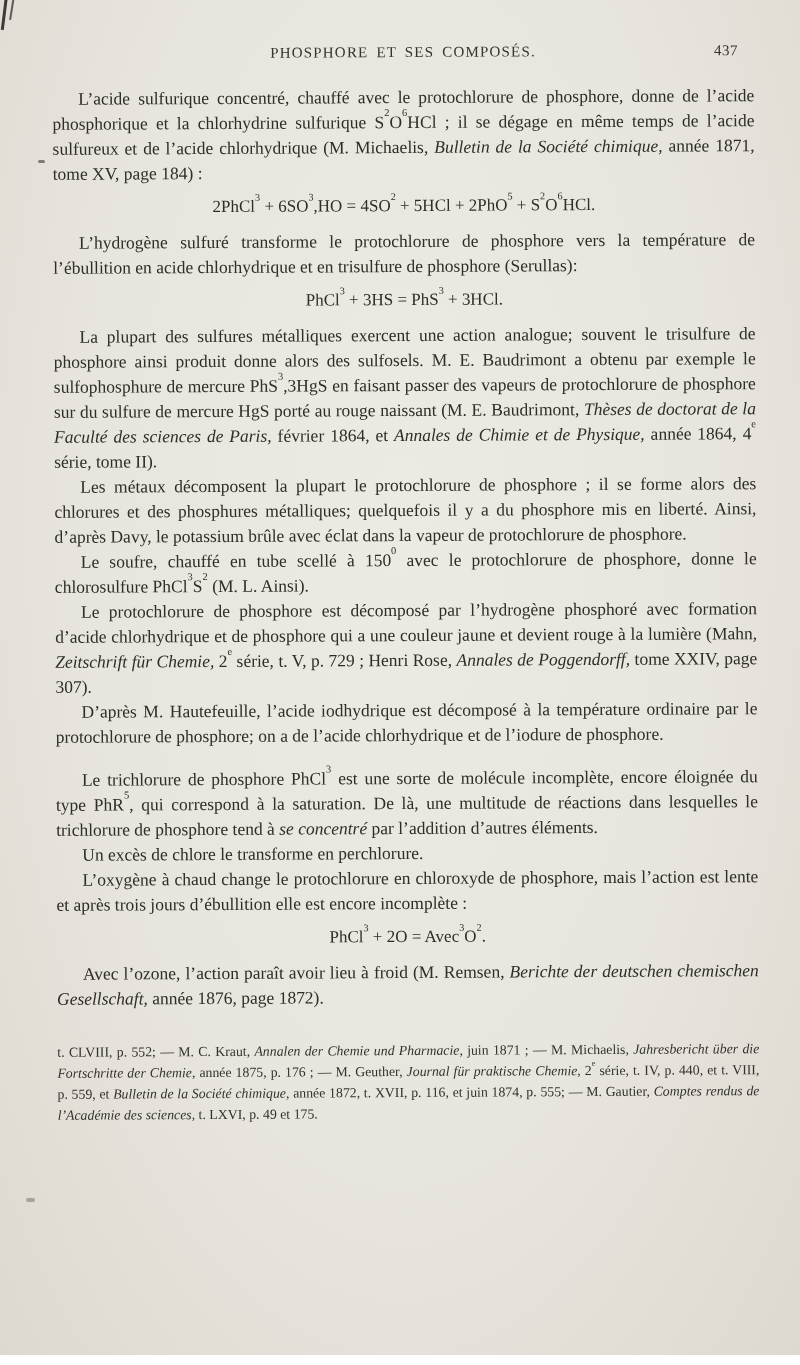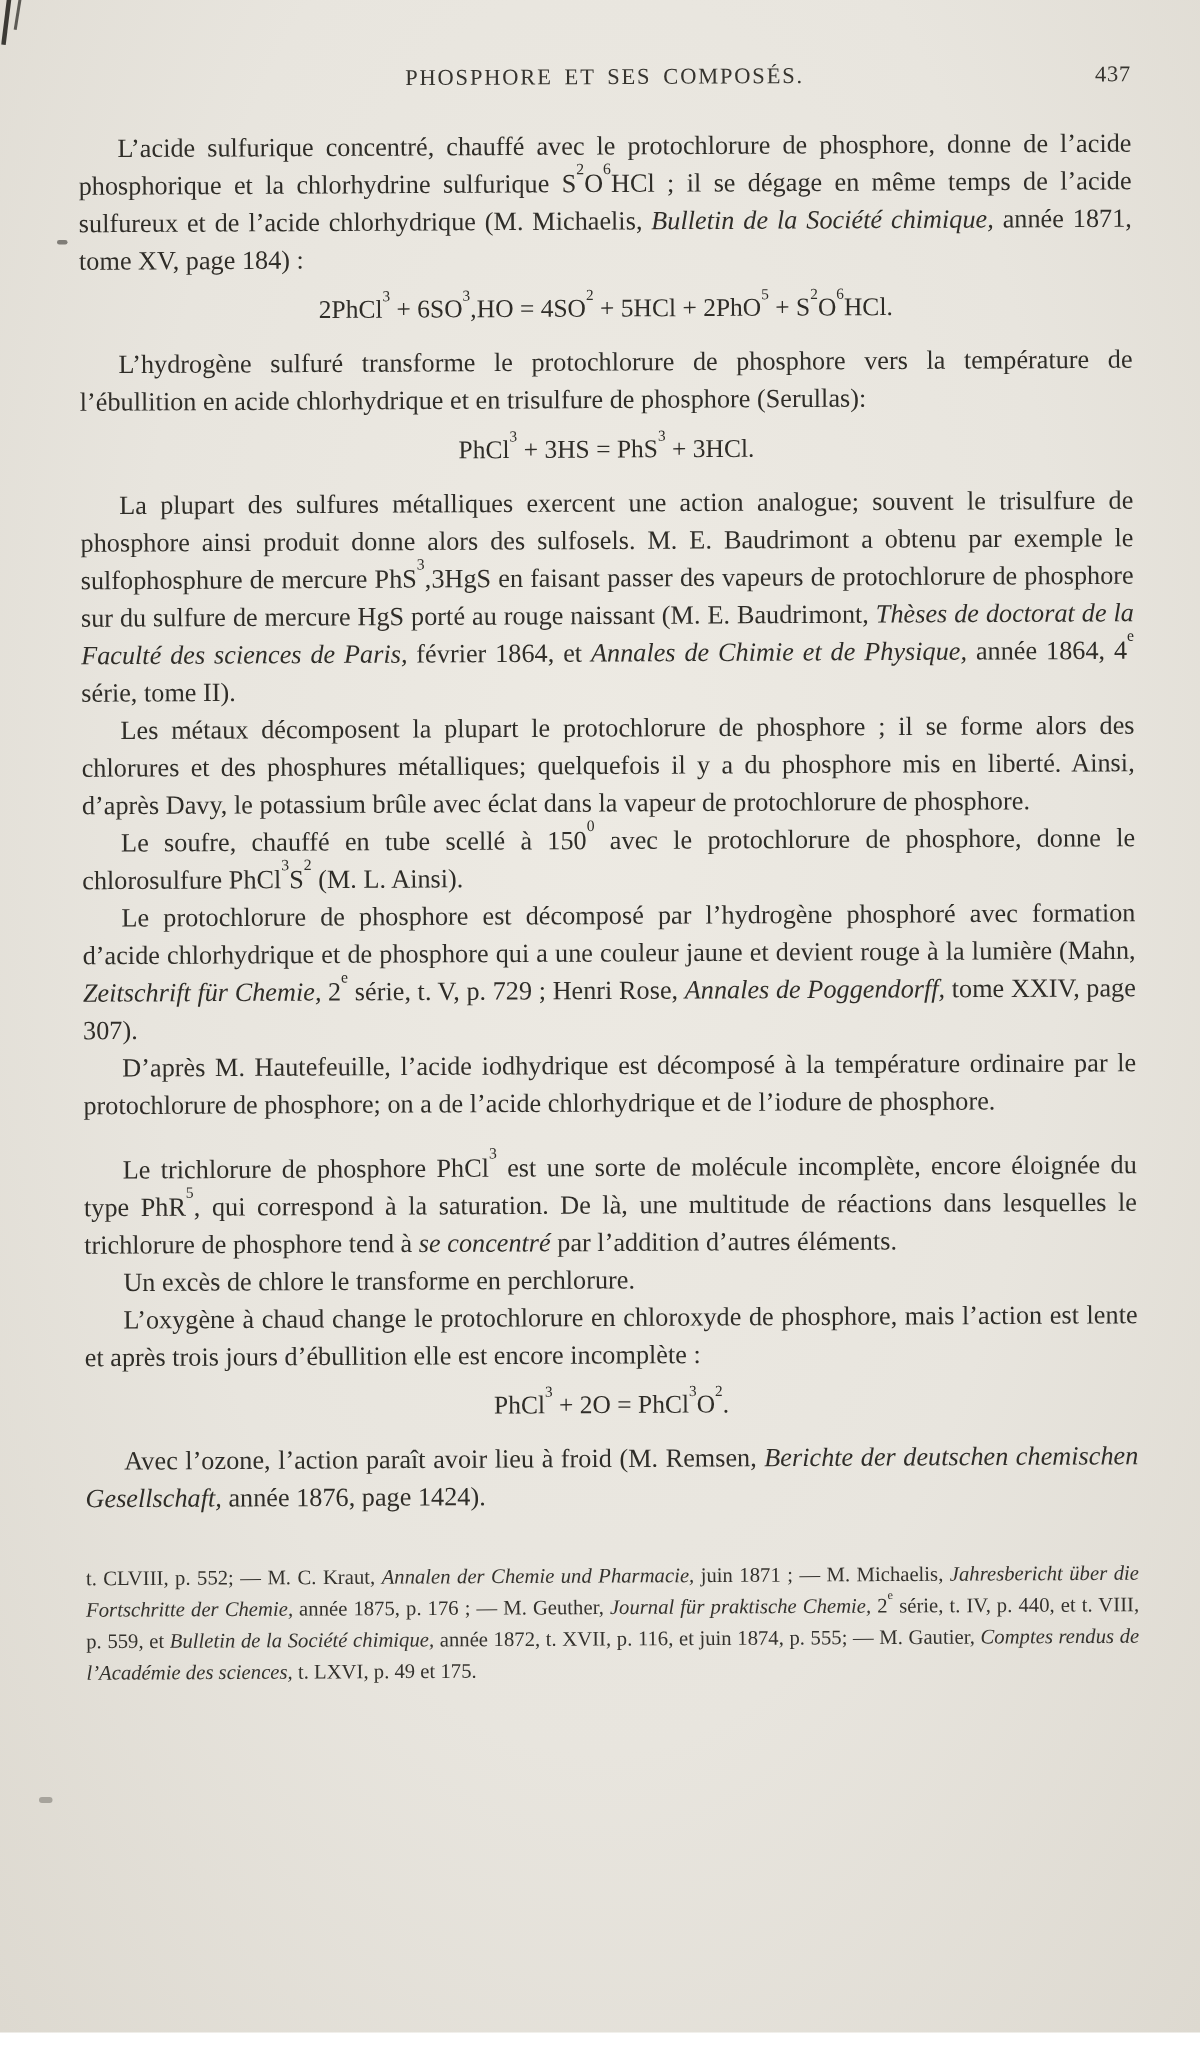"437" .page-num { right: 0 -> 16px }
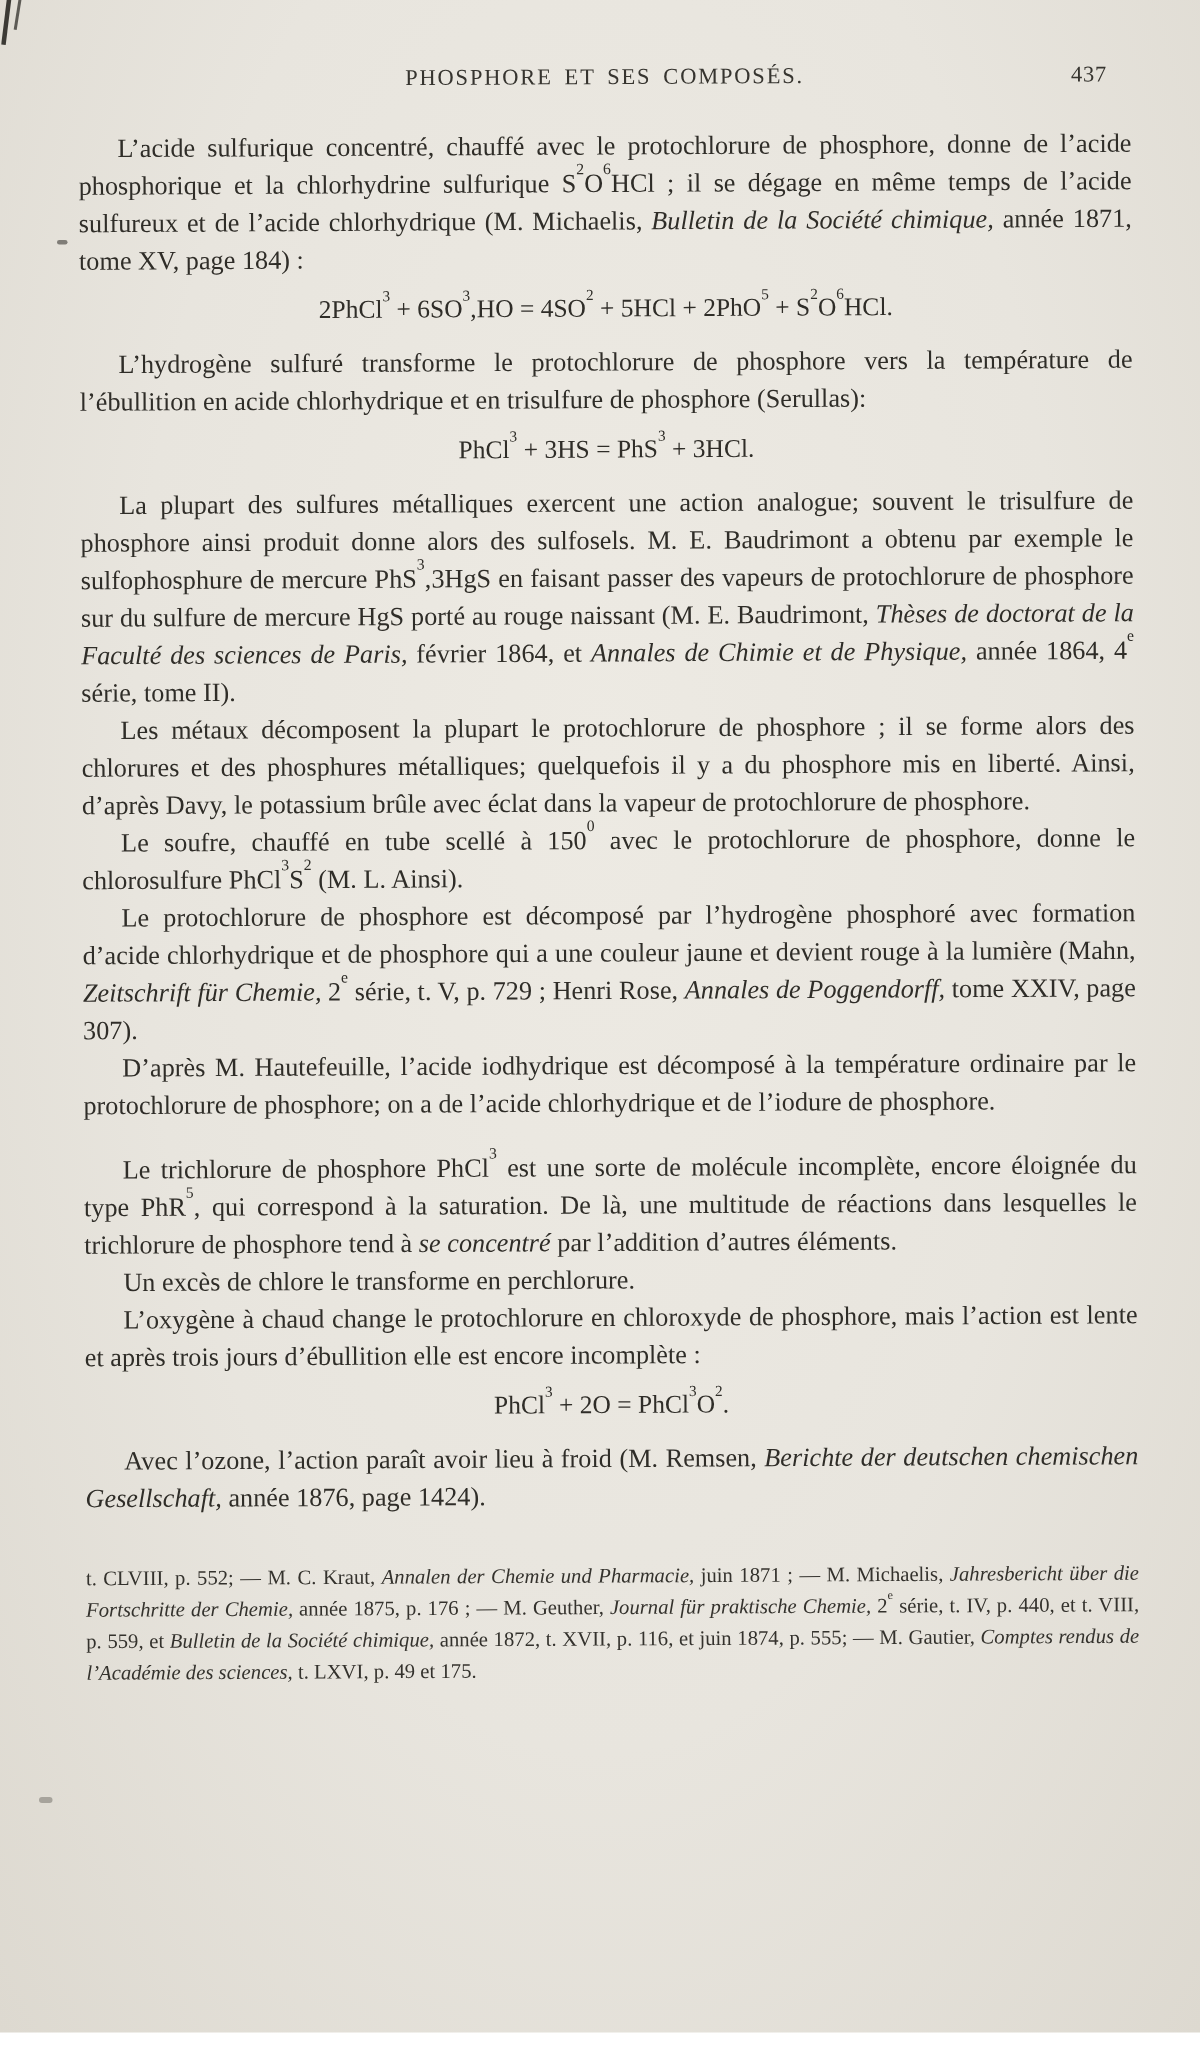"+ 2O = PhCl" span { text: PhCl -> Avec }
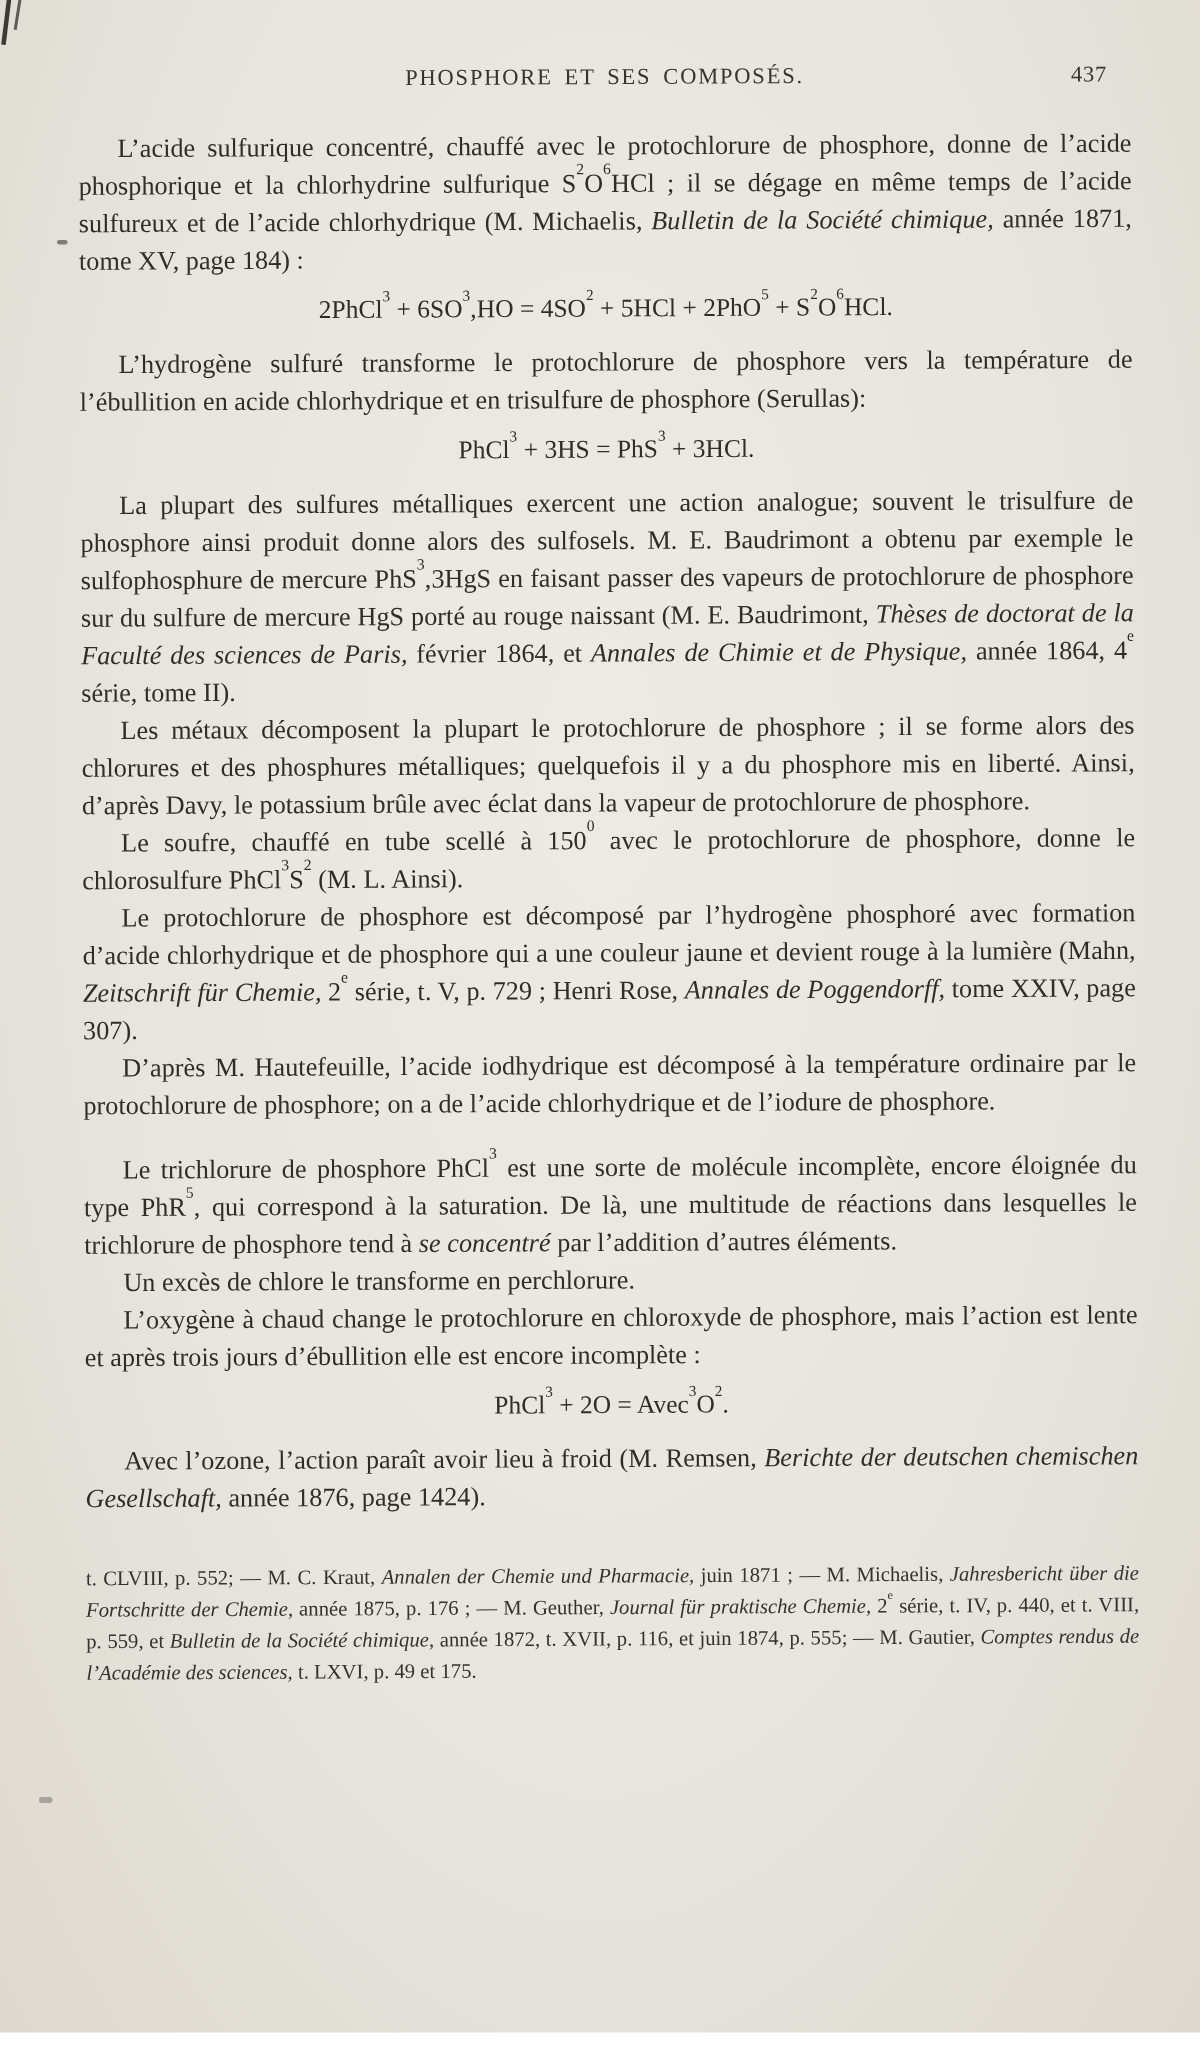"année 1876, page 1424)." span { text: 1424 -> 1872 }
